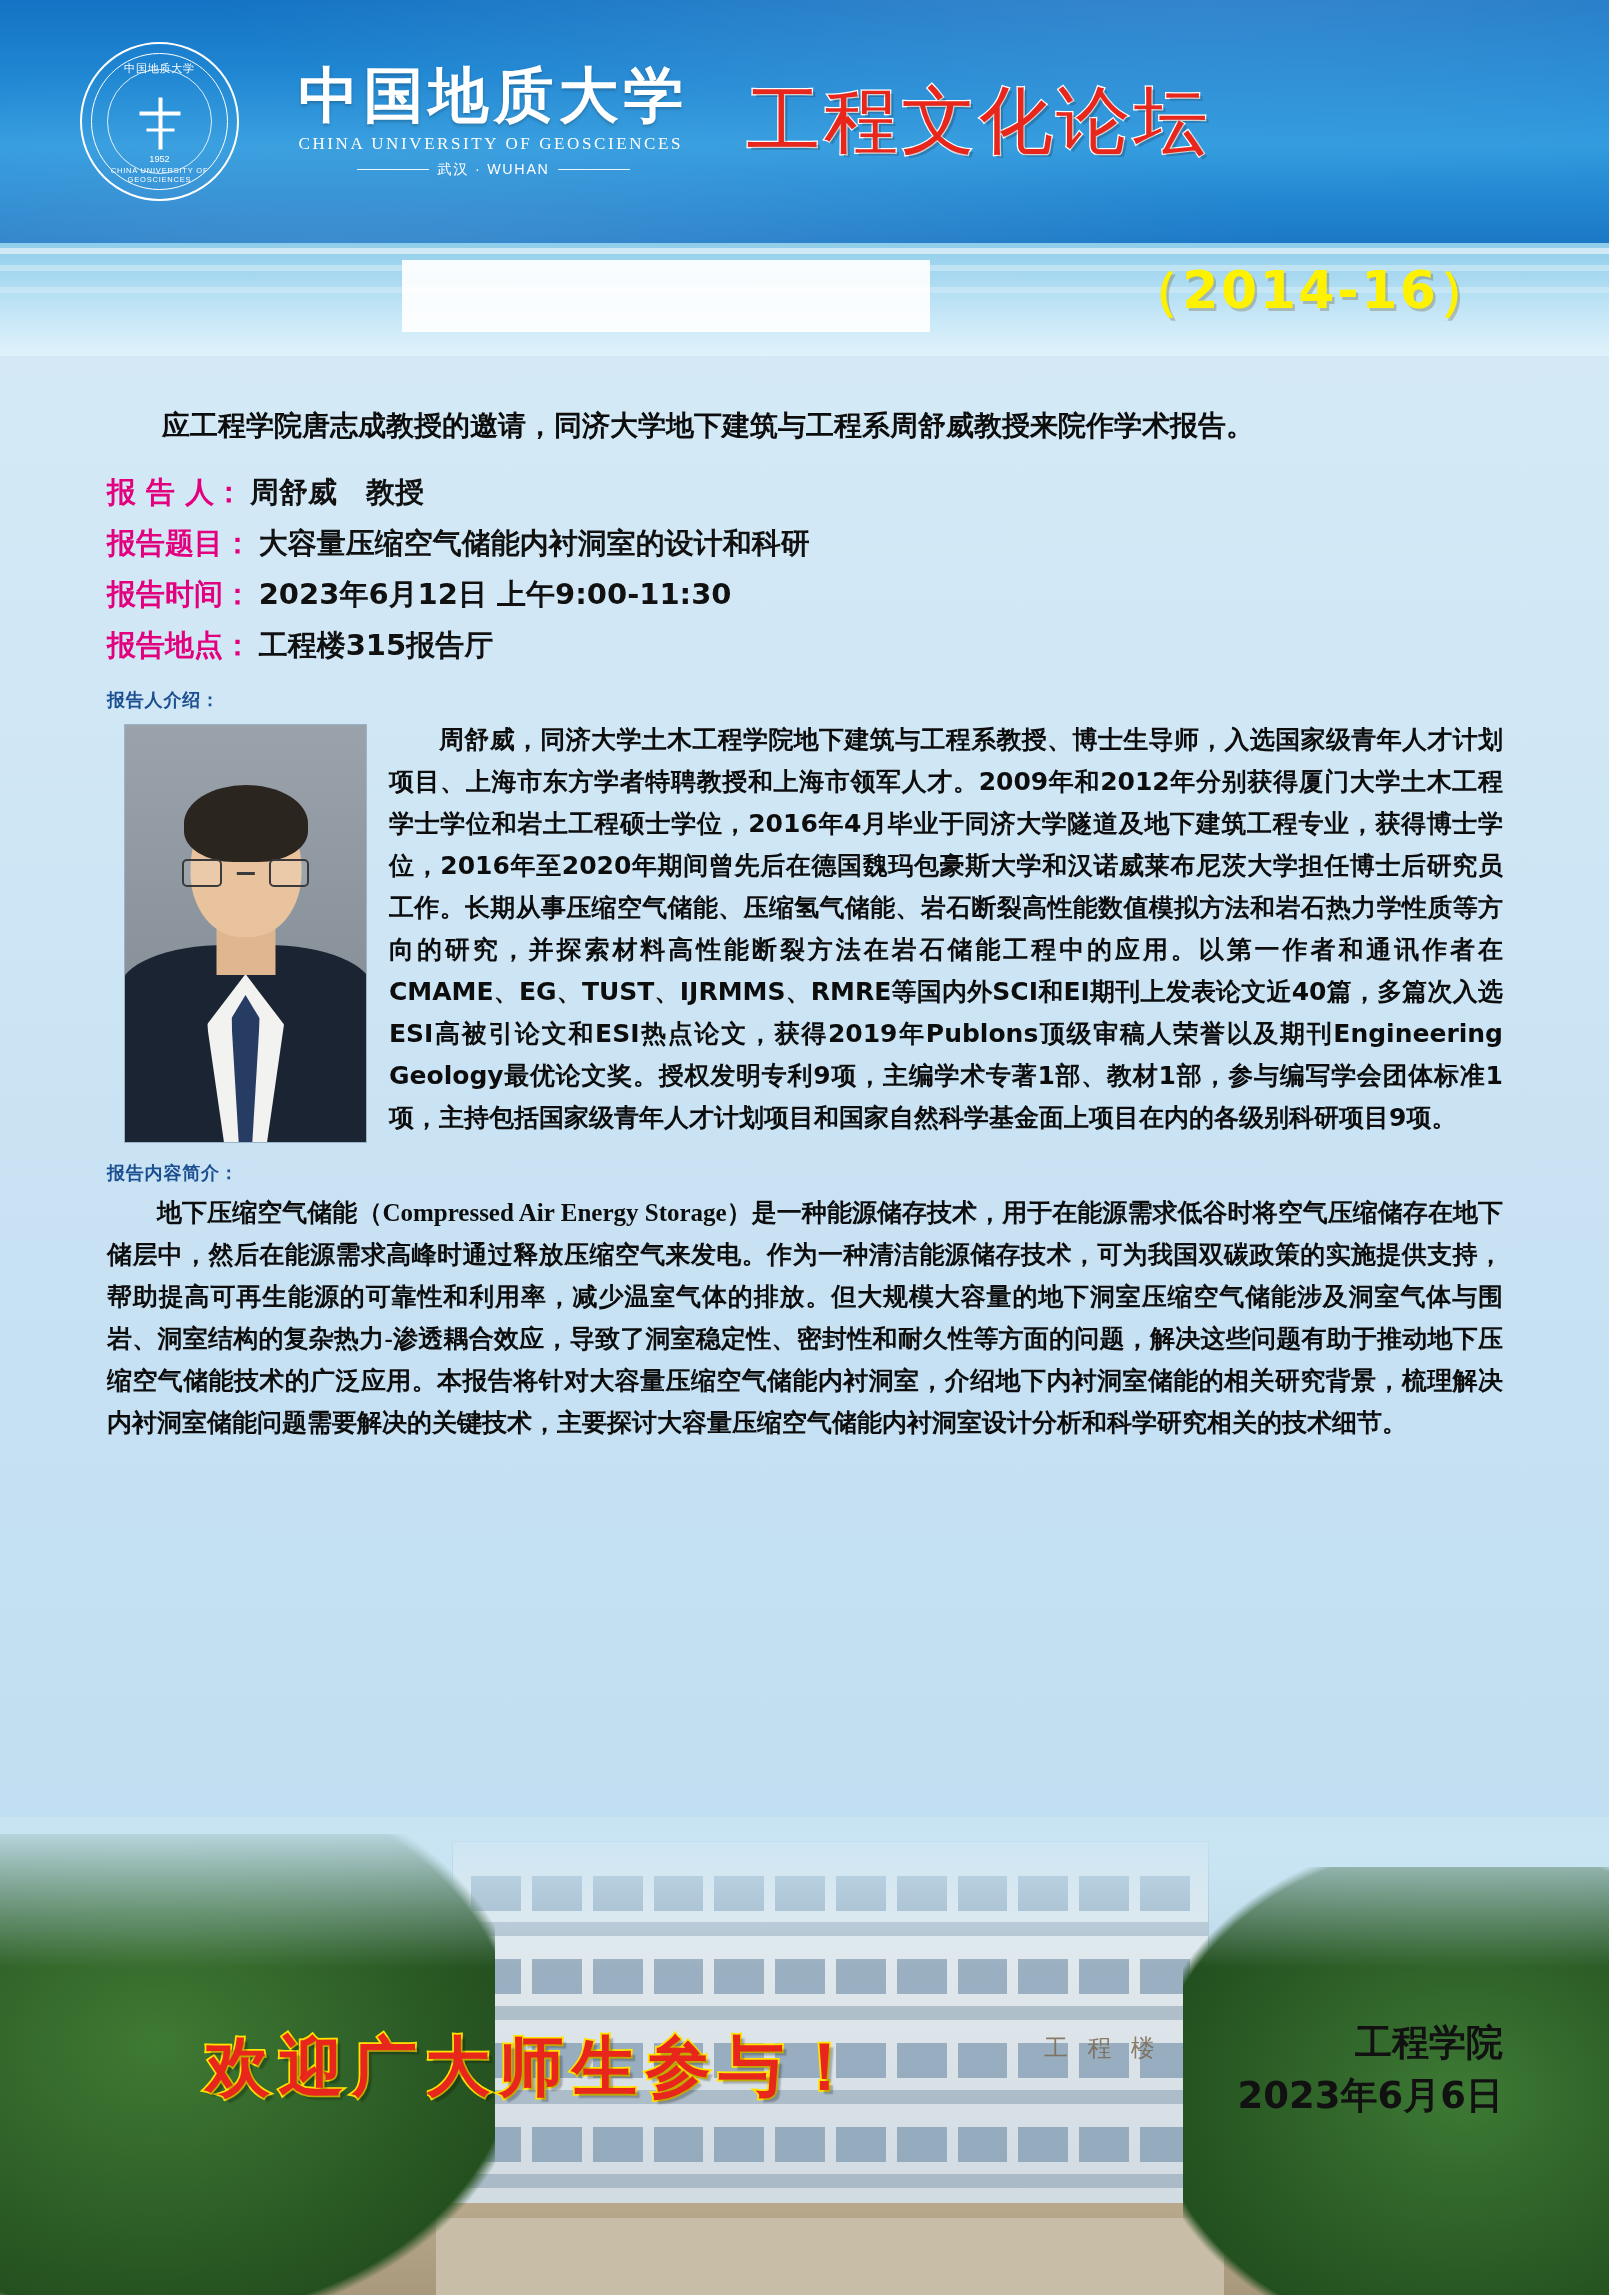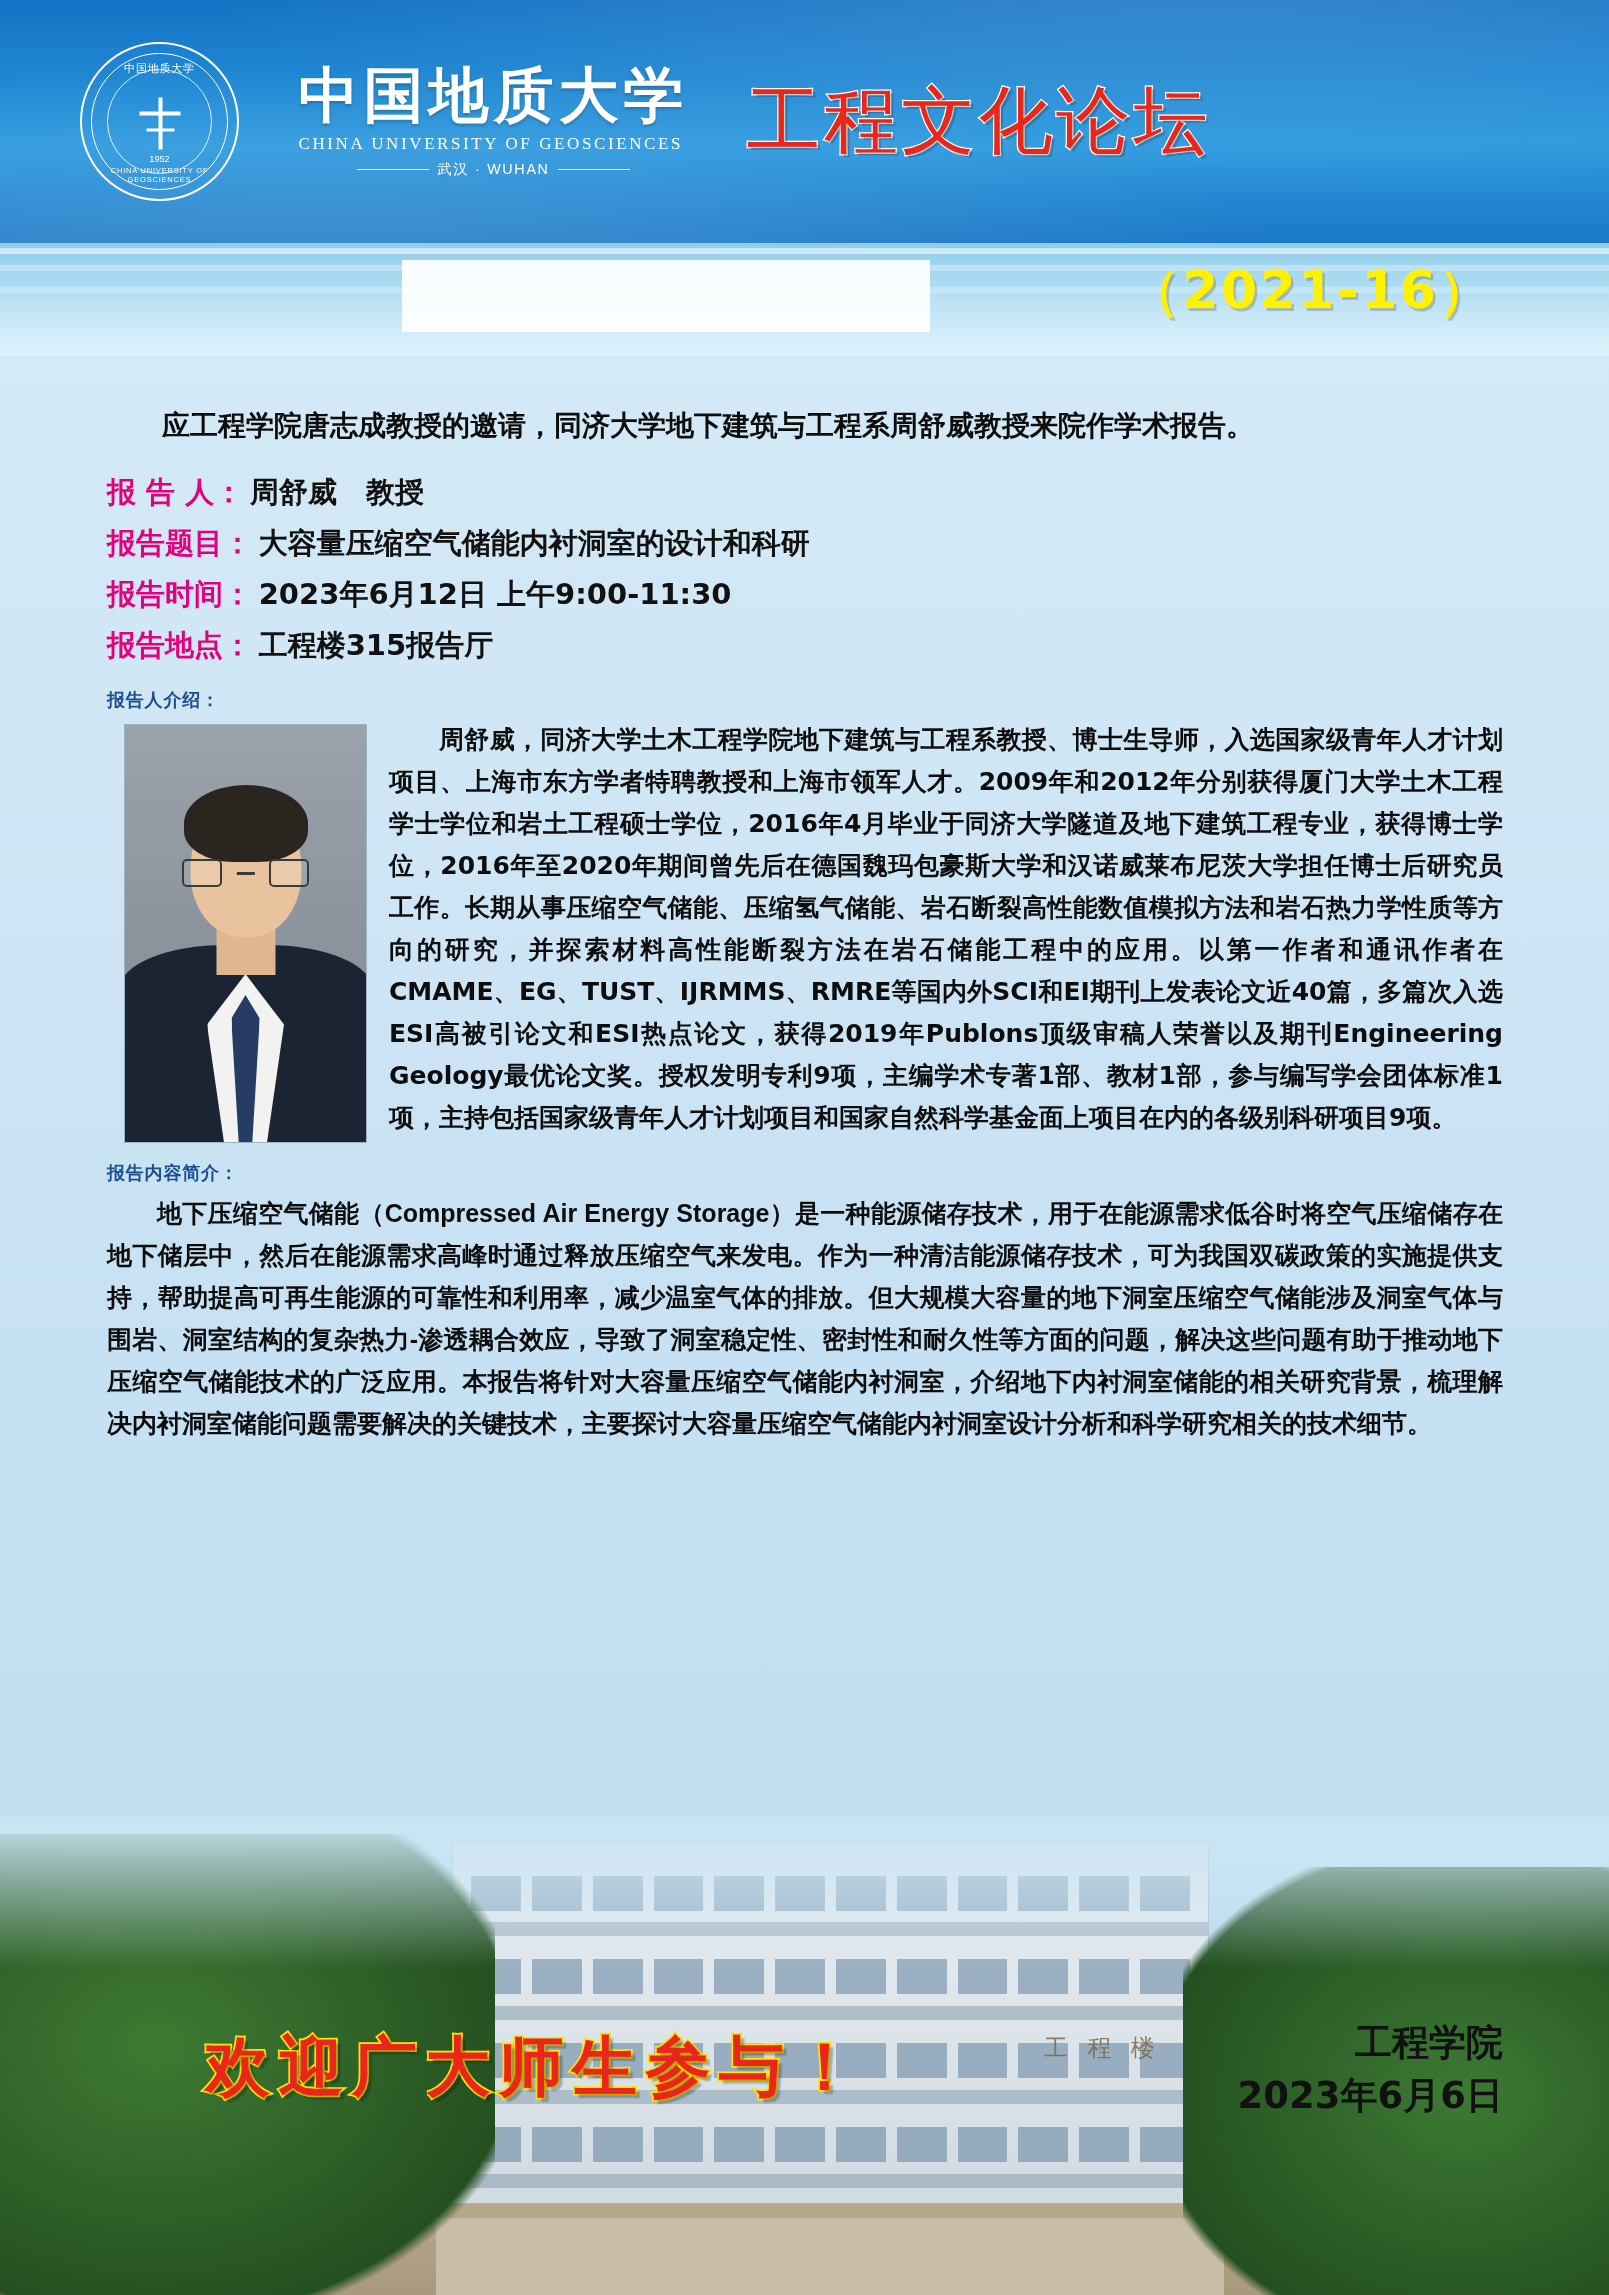"（2021-16）" div.issue { text: 2021-16 -> 2014-16 }
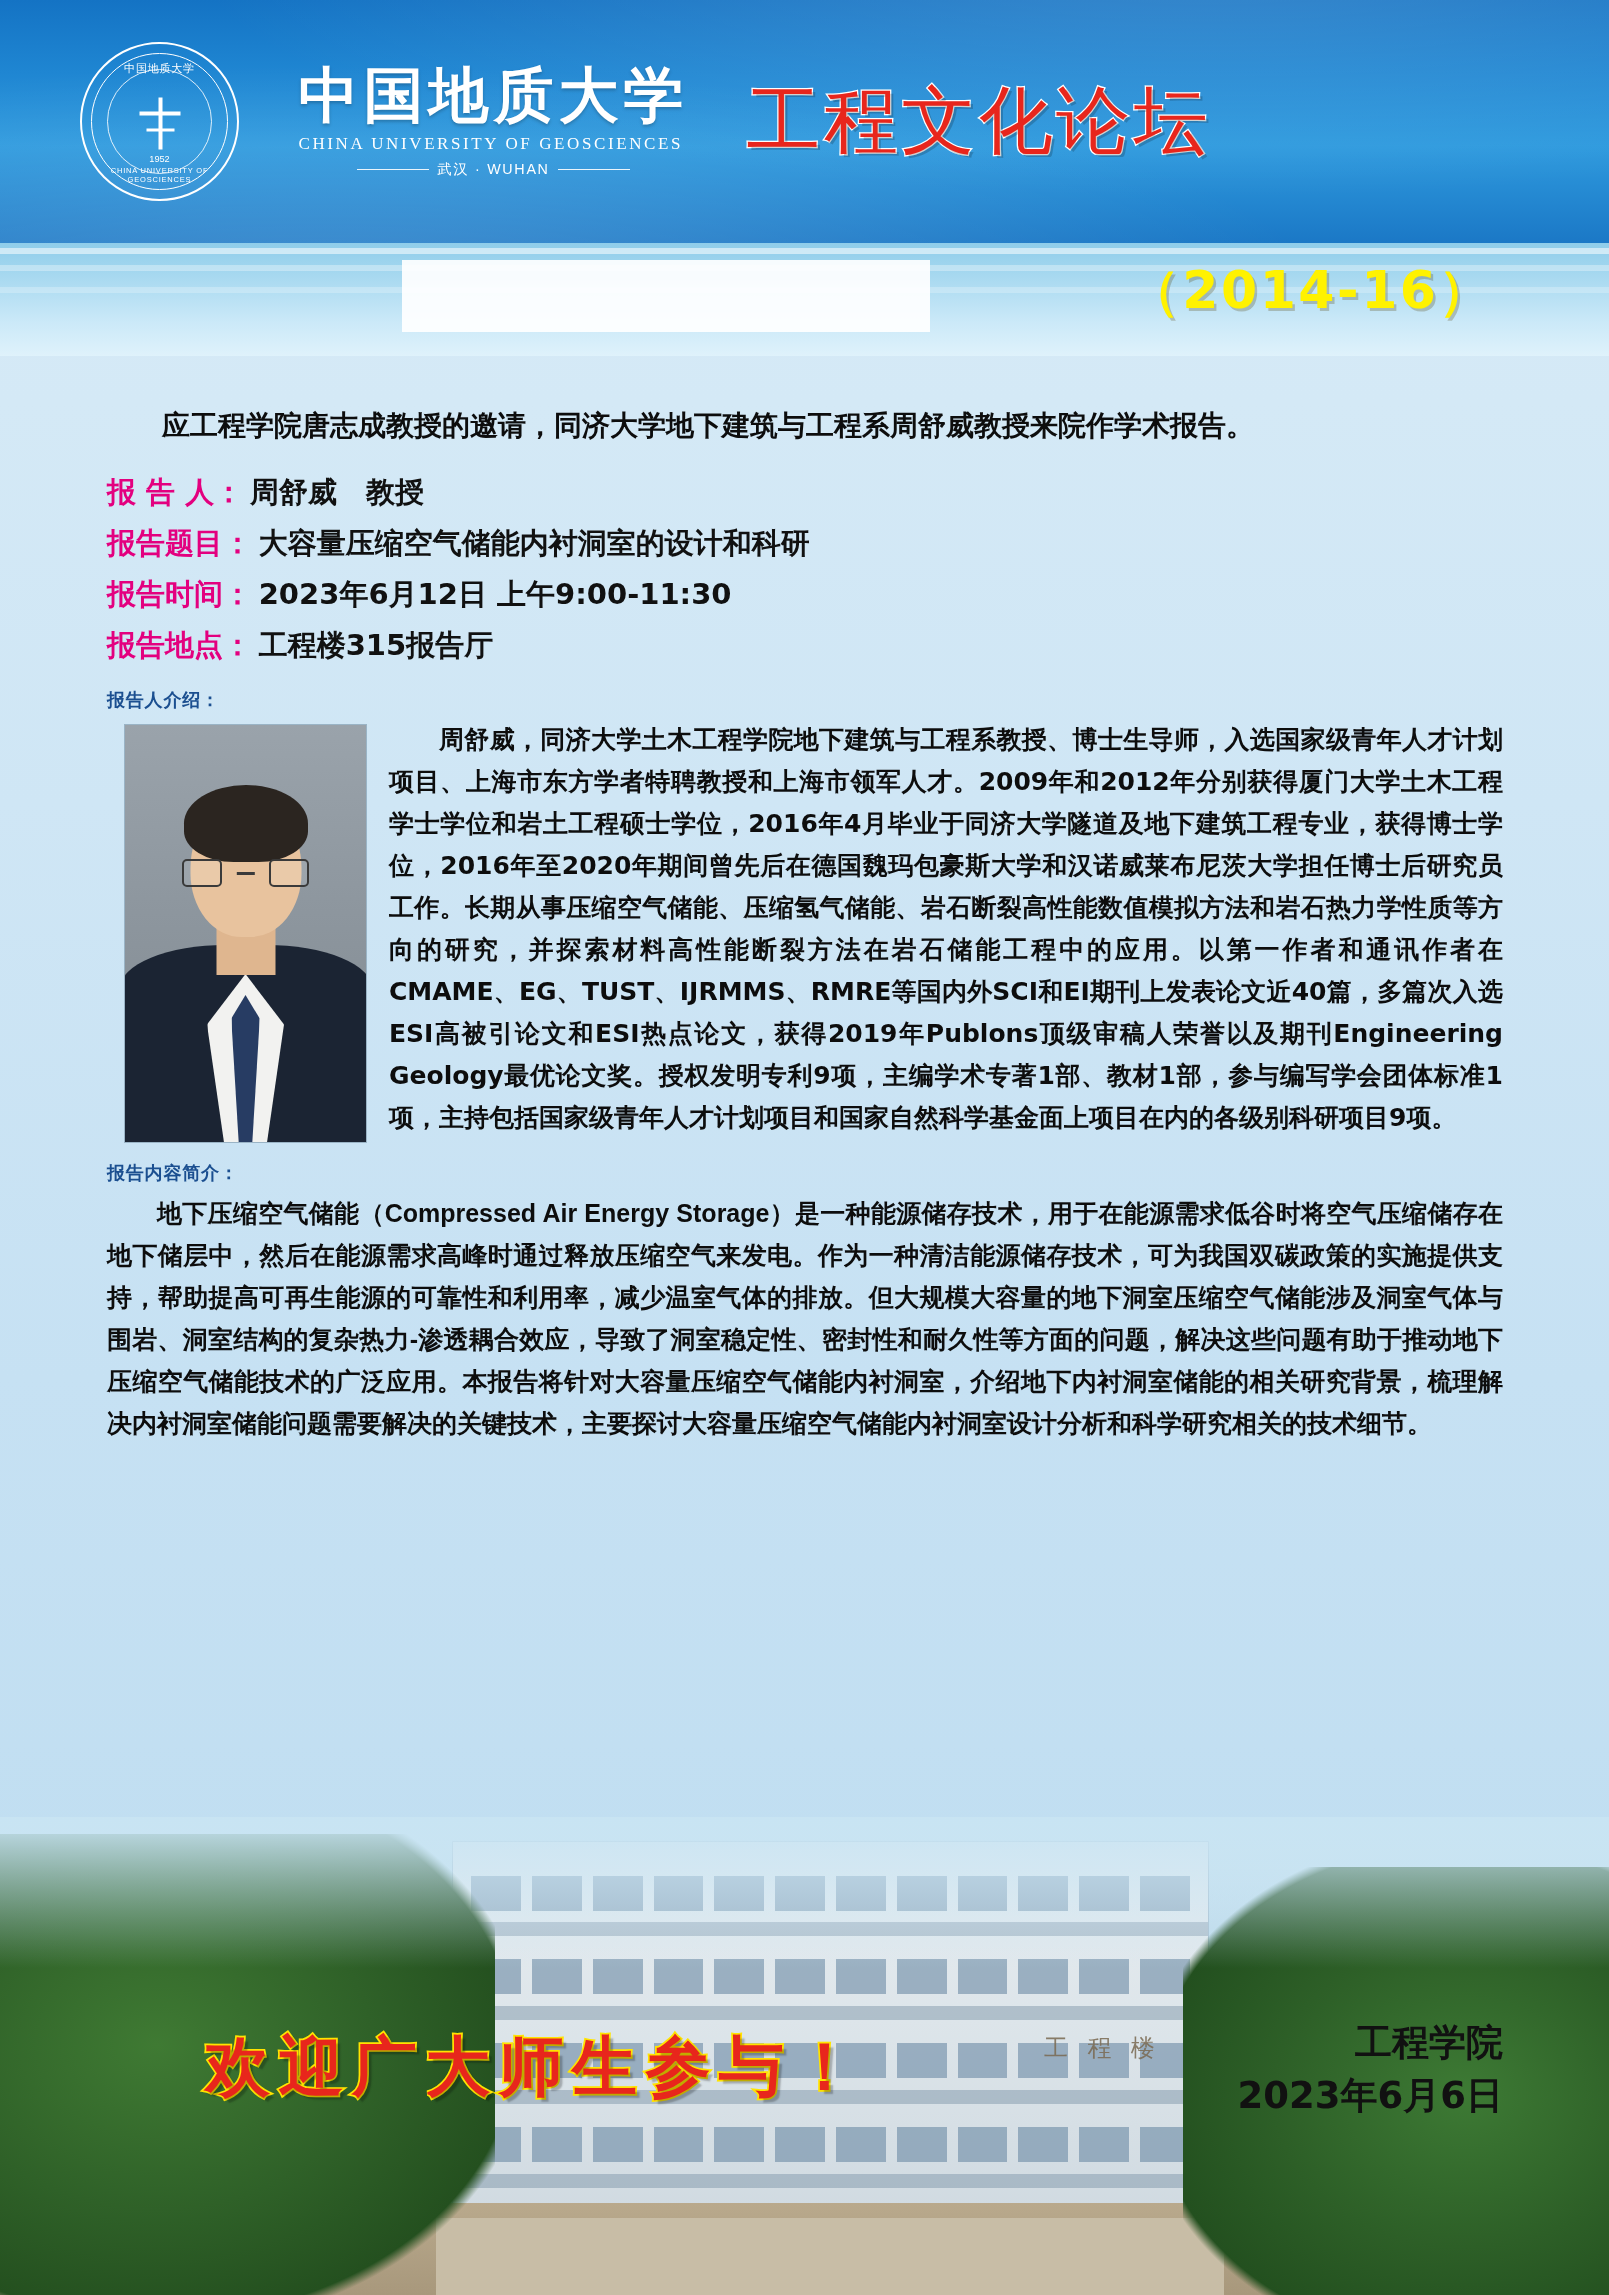"地下压缩空气储能（Compressed Air Energy" .abstract { font-family: Liberation Sans, sans-serif -> Liberation Serif, serif }
